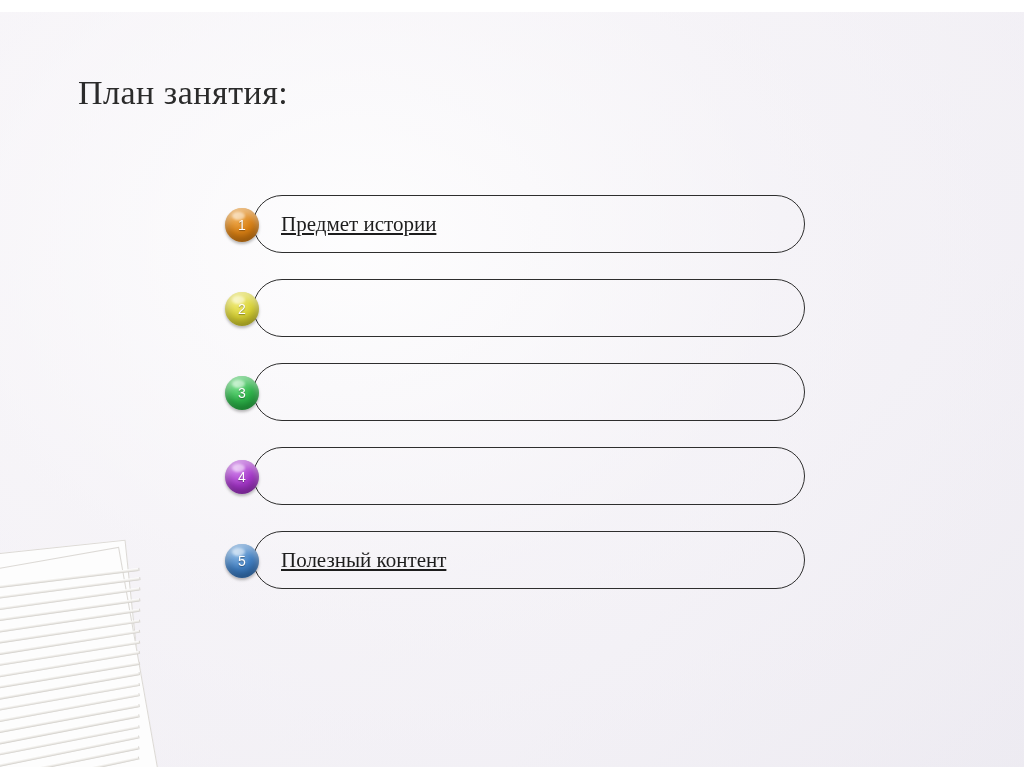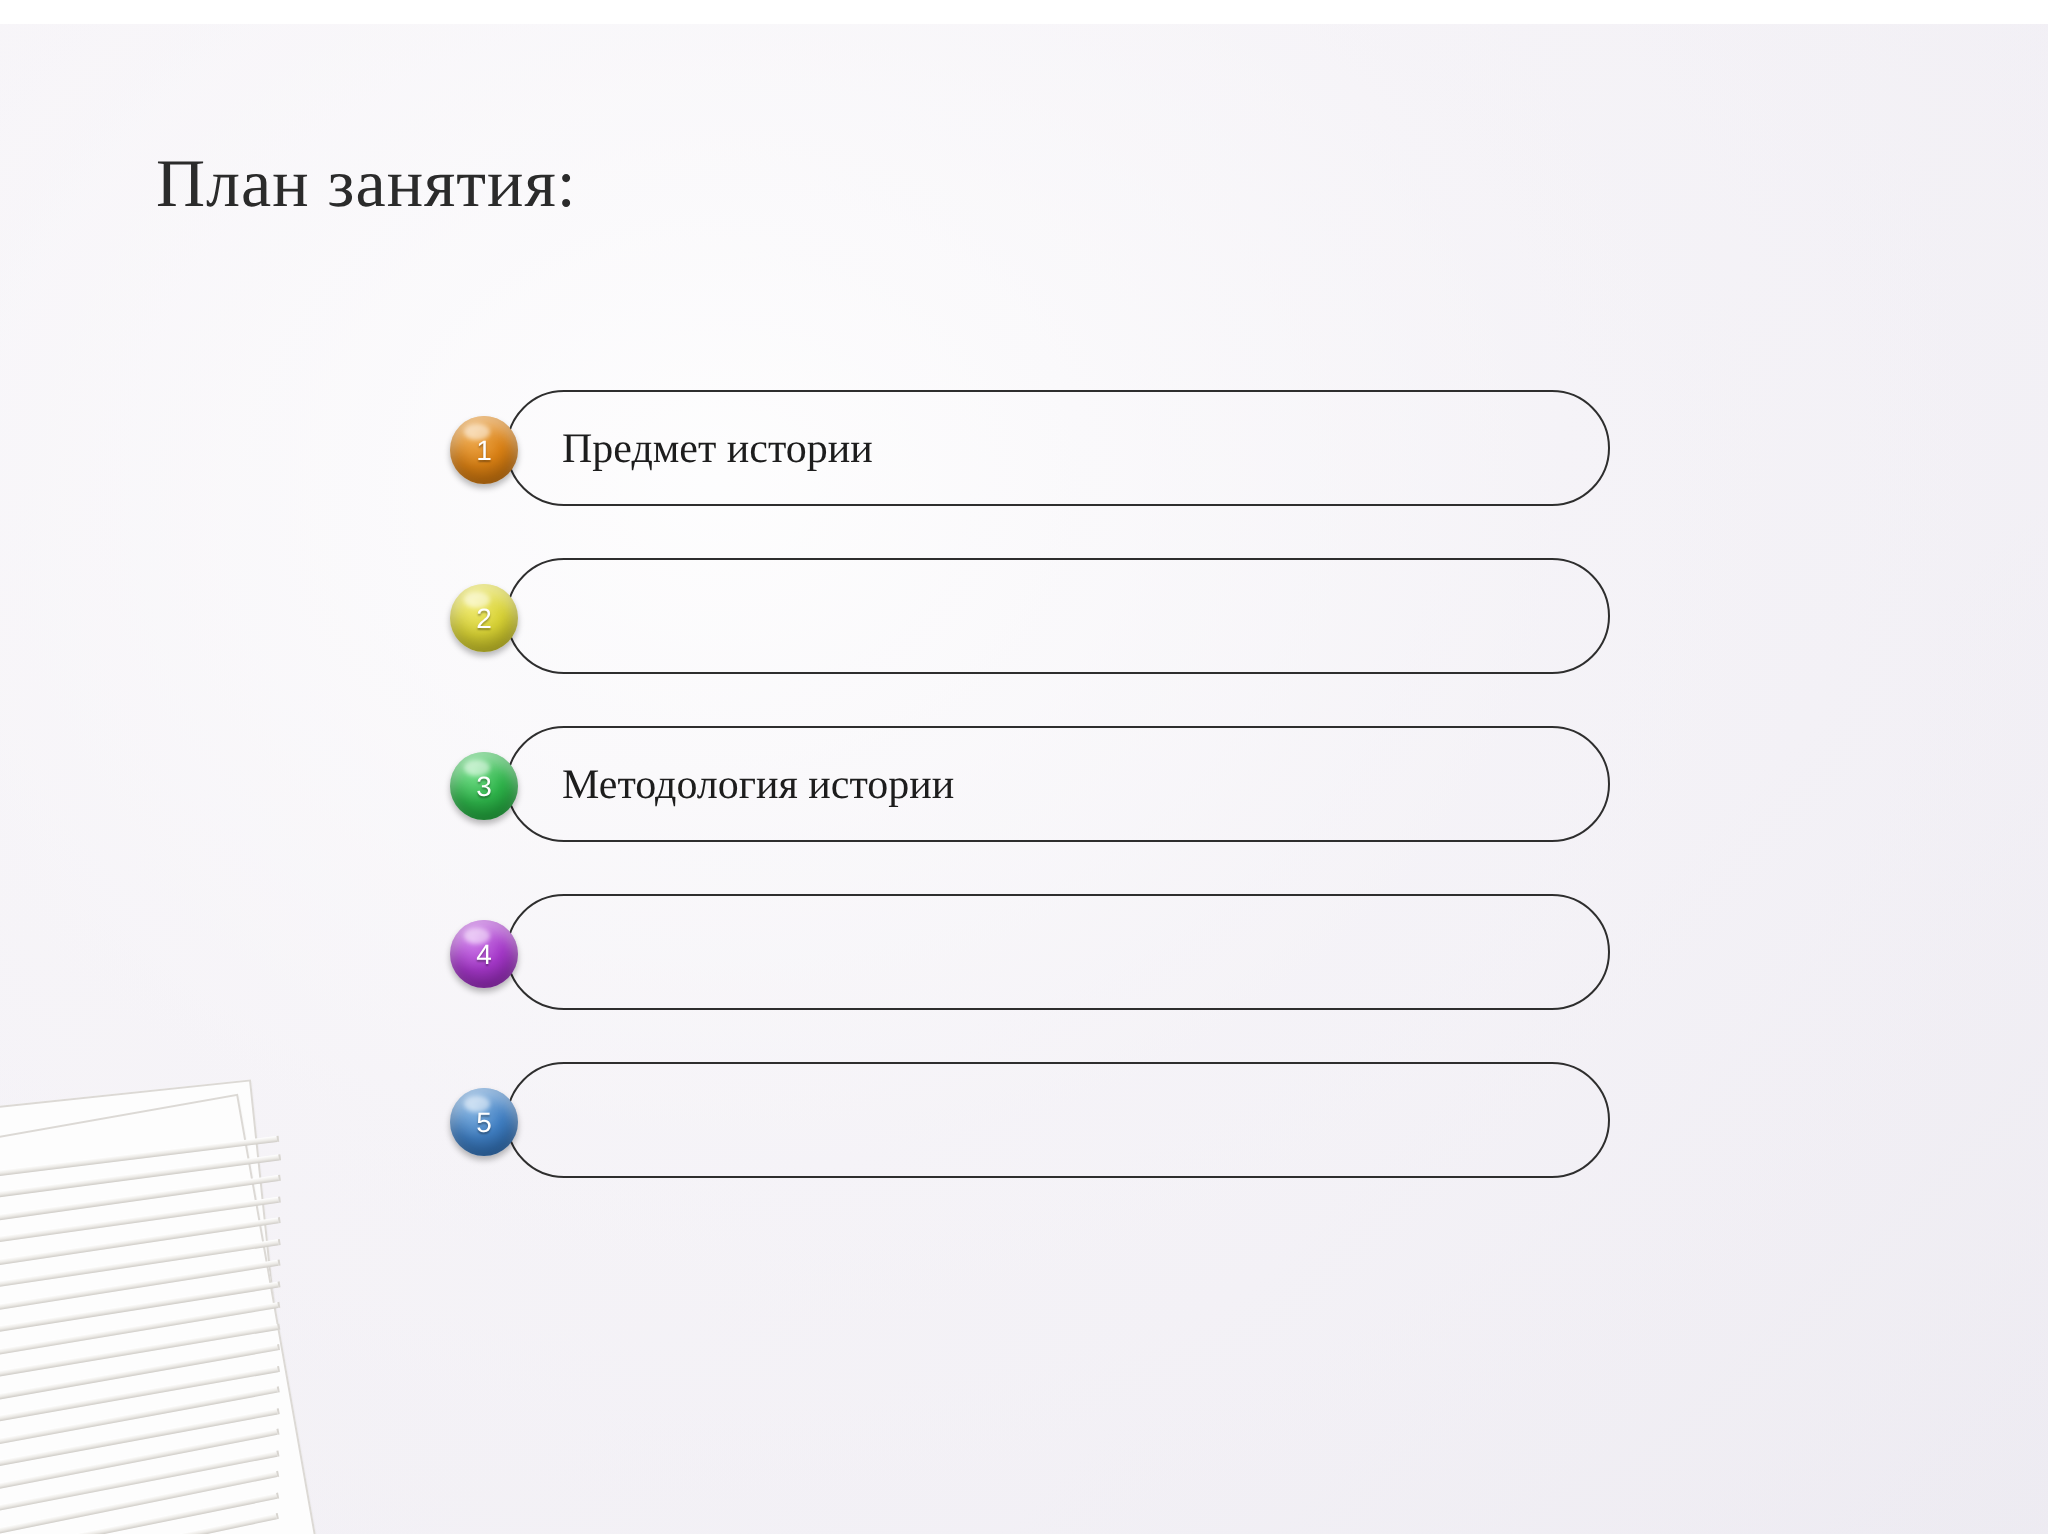"Предмет истории" .pill-label { text-decoration: none -> underline }
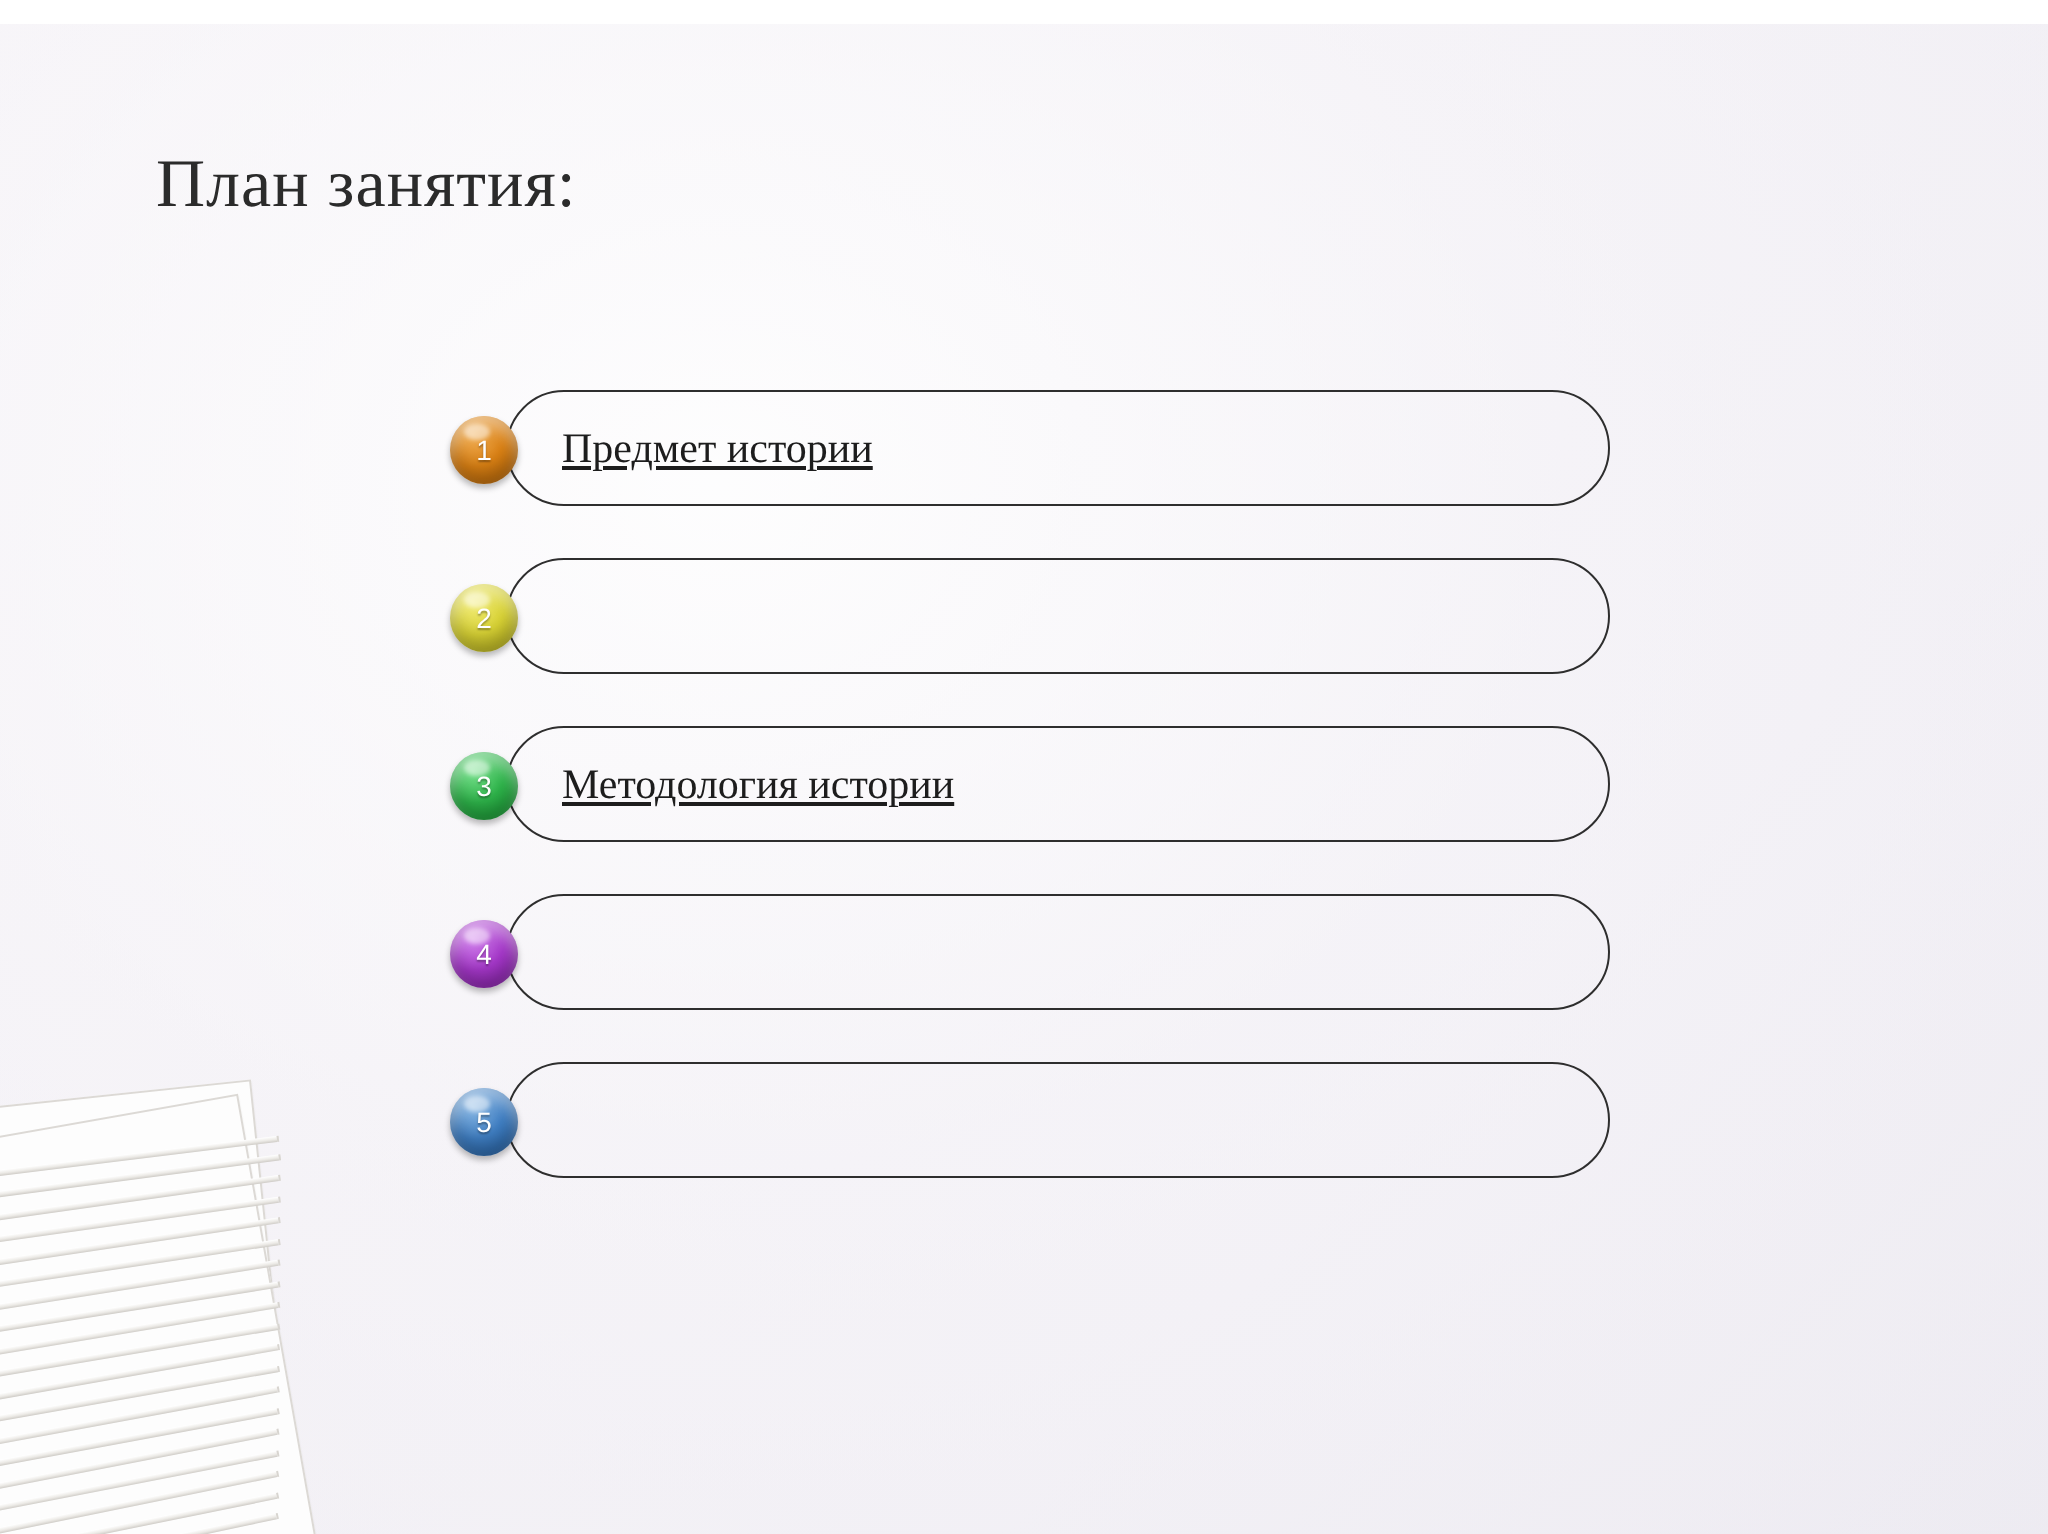"Методология истории" div.pill-label { html: <div>Методология истории</div> -> none }
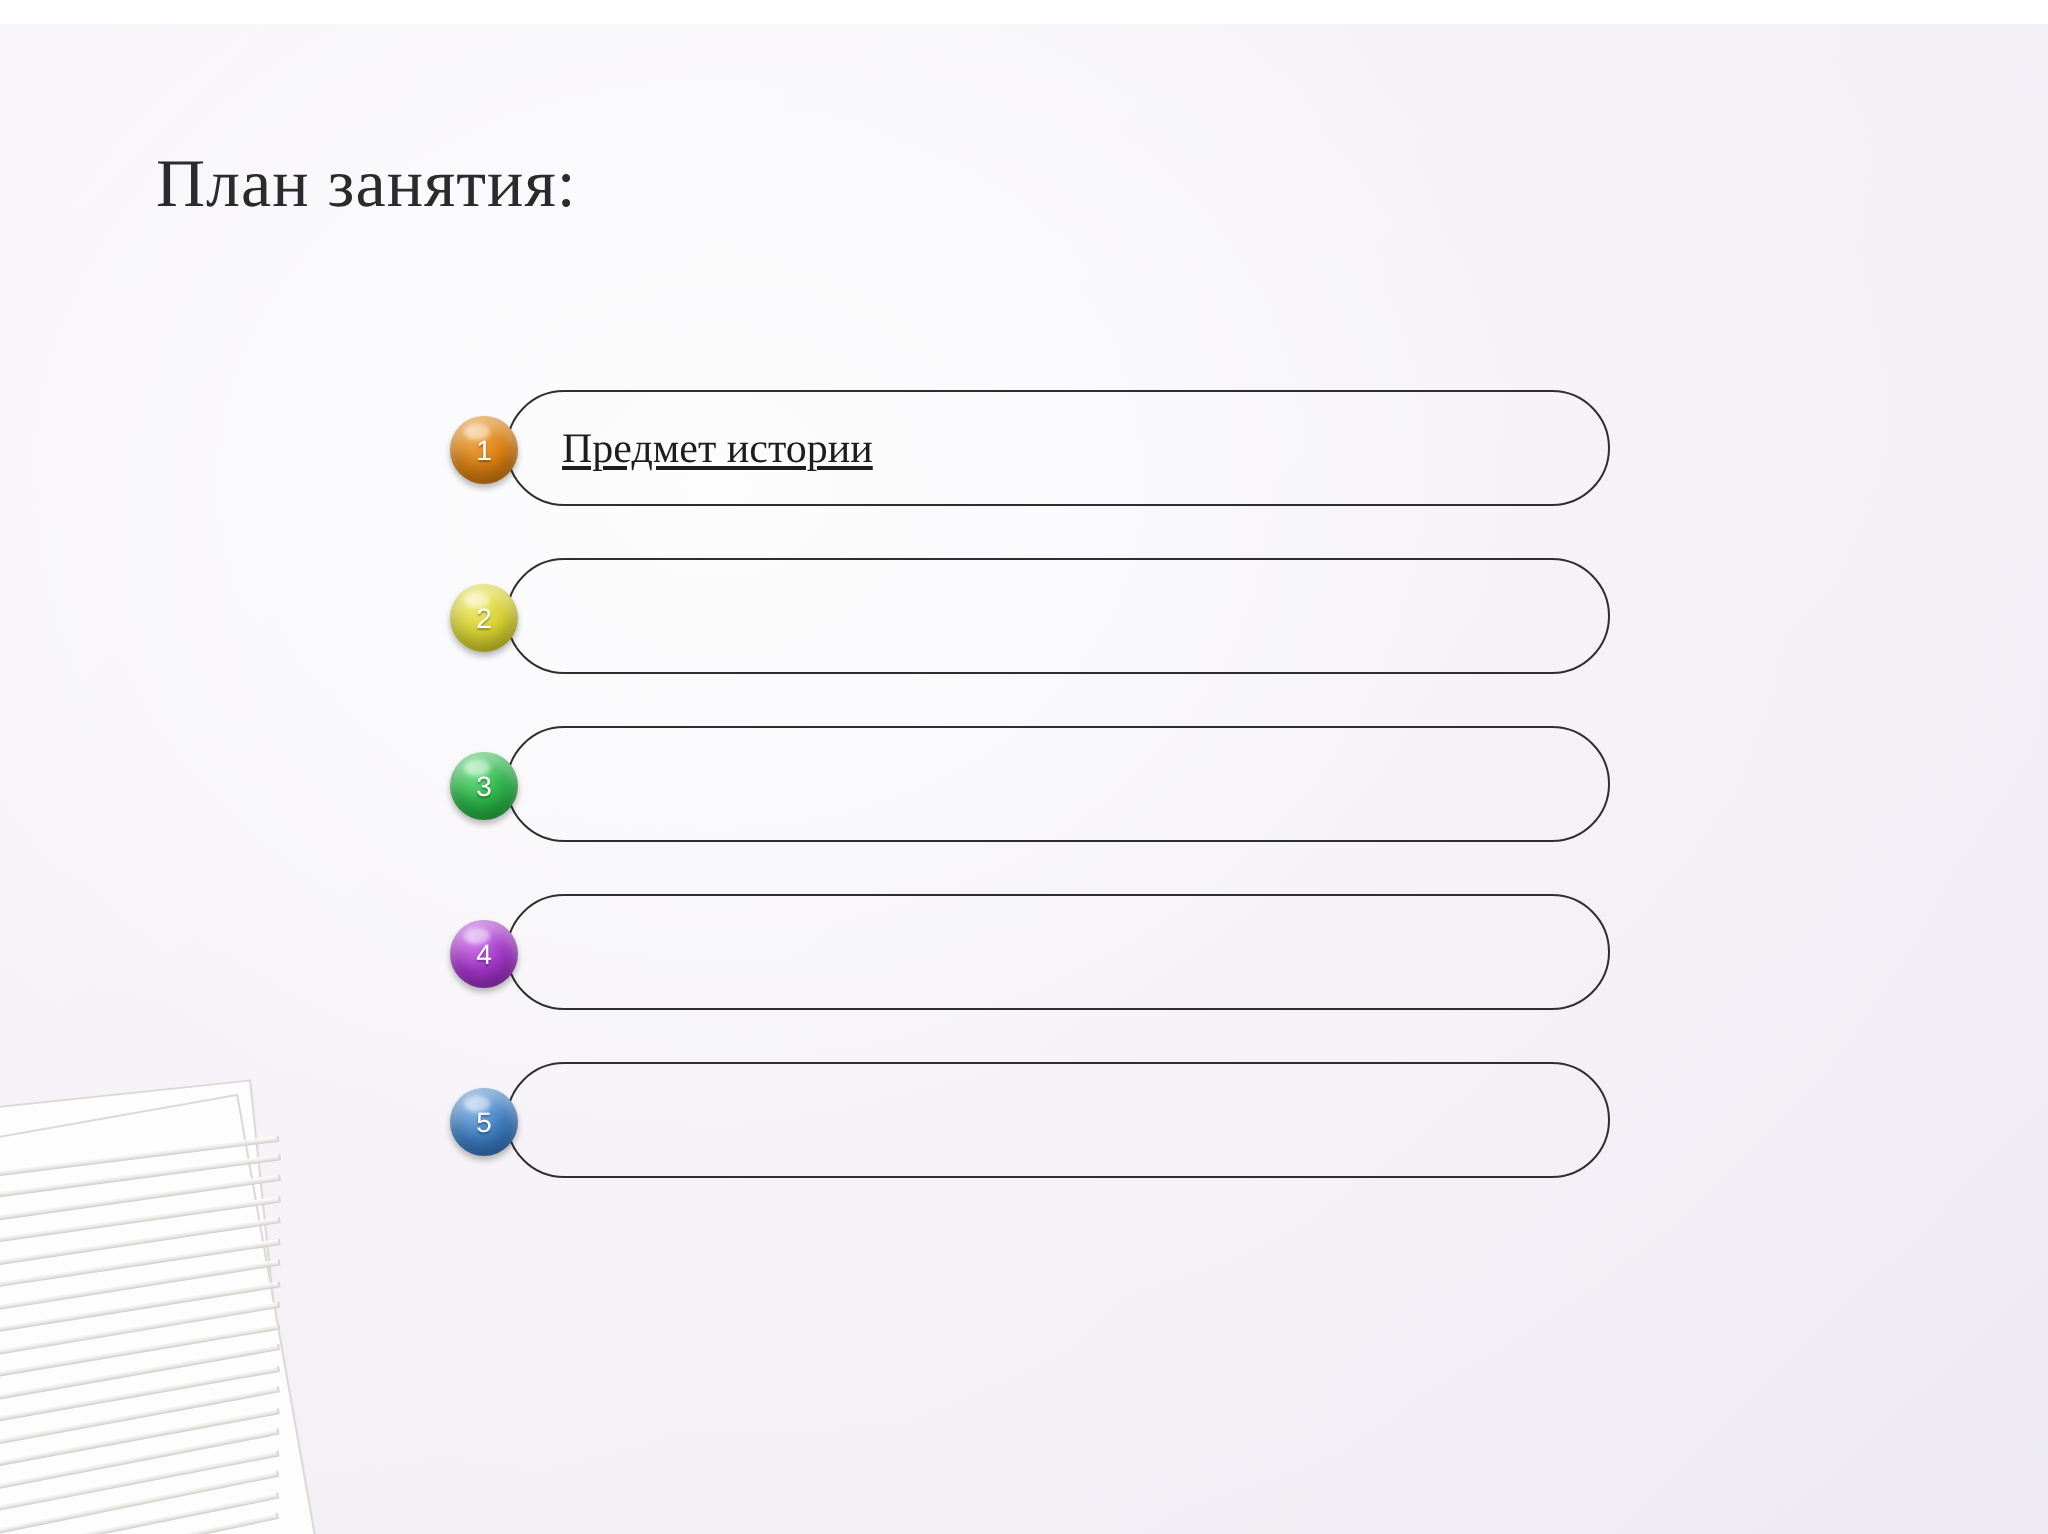"Полезный контент" div.pill-label { html: none -> <div>Полезный контент</div> }
